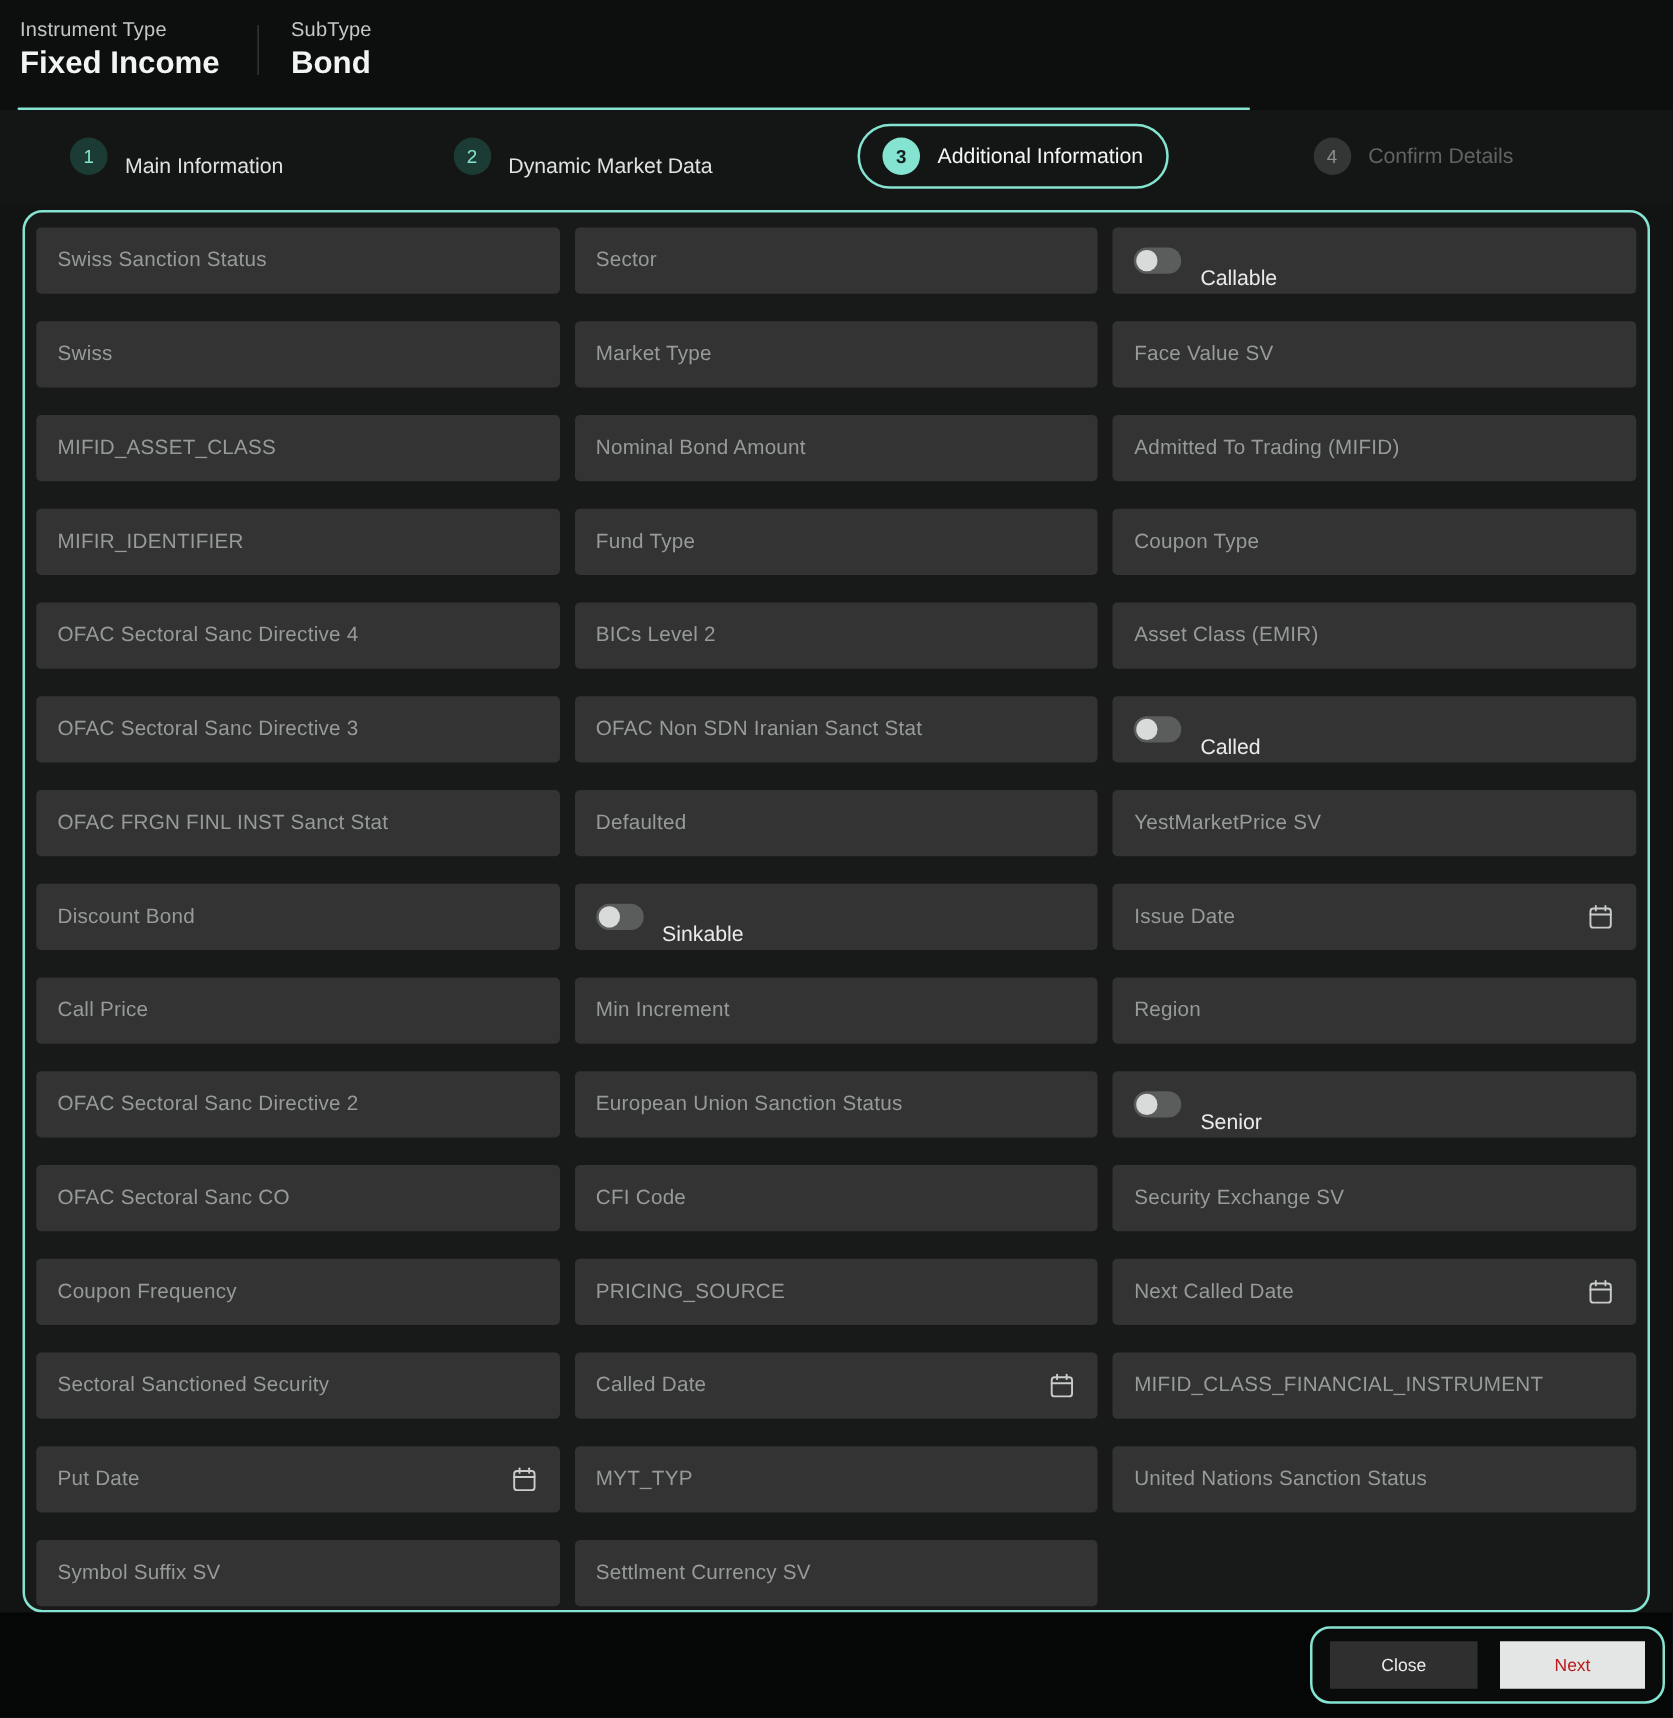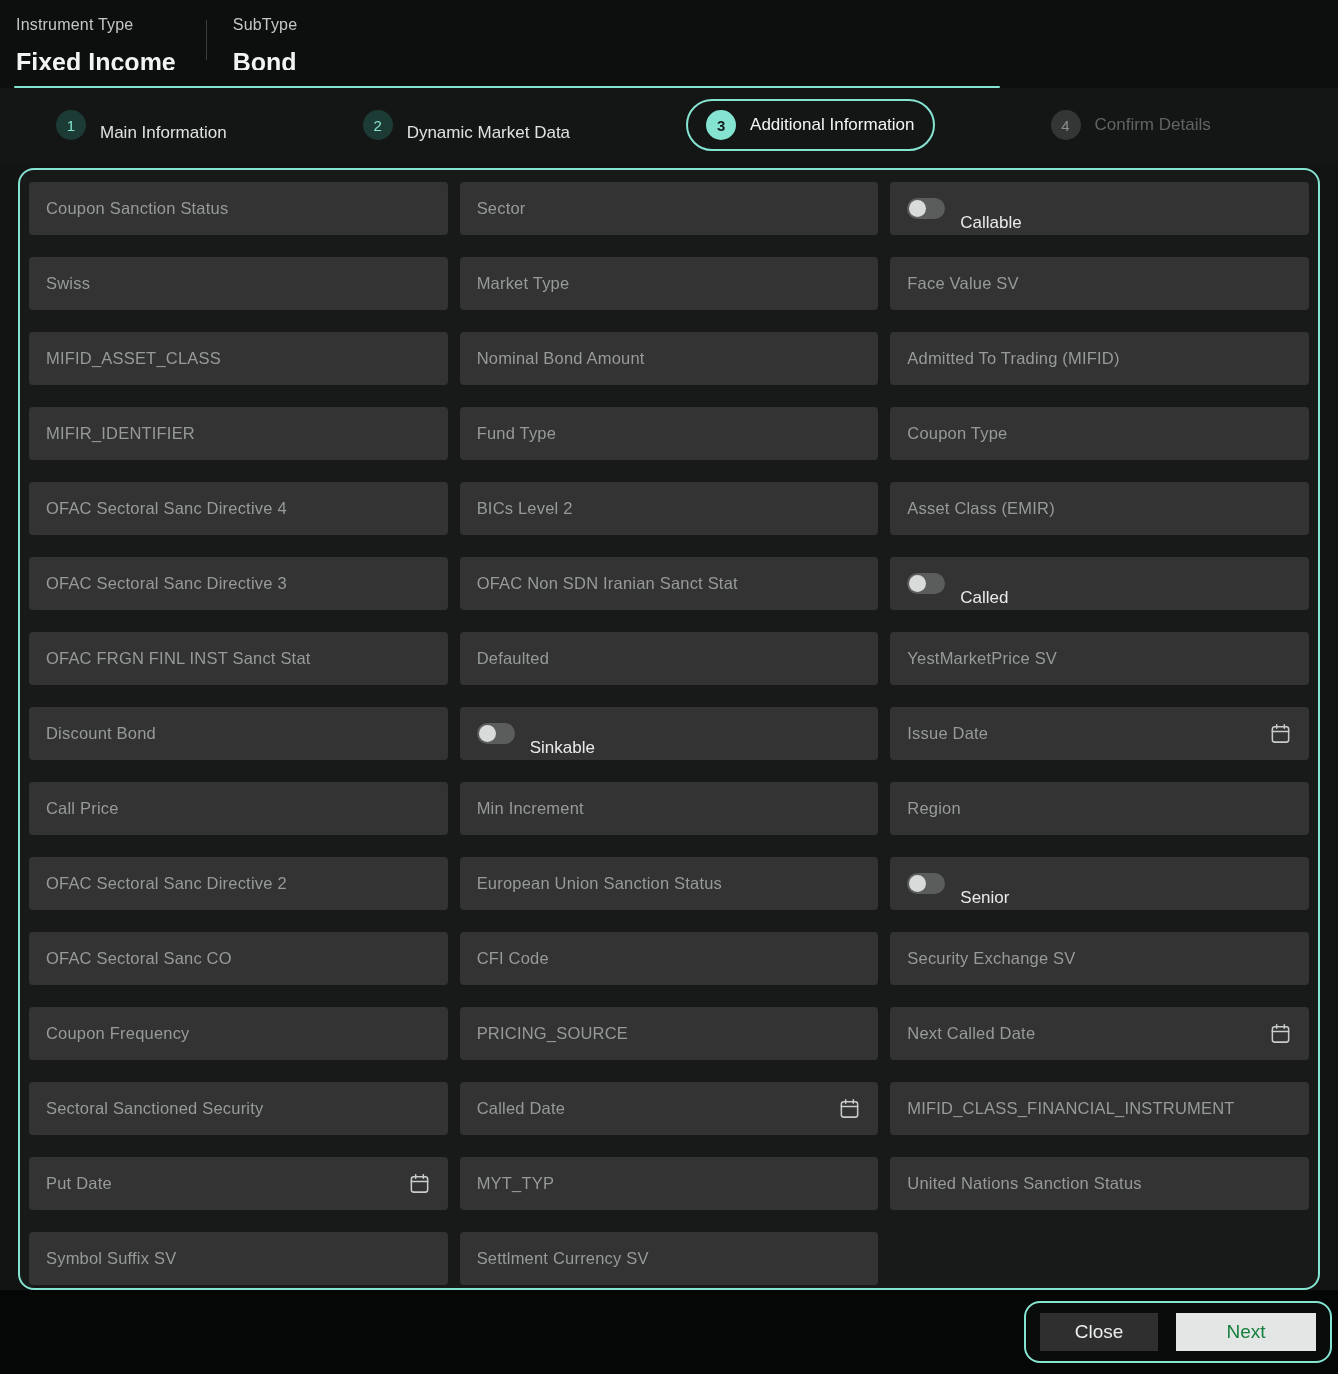"Instrument Type" .hdr-group { gap: 14px -> 2px }
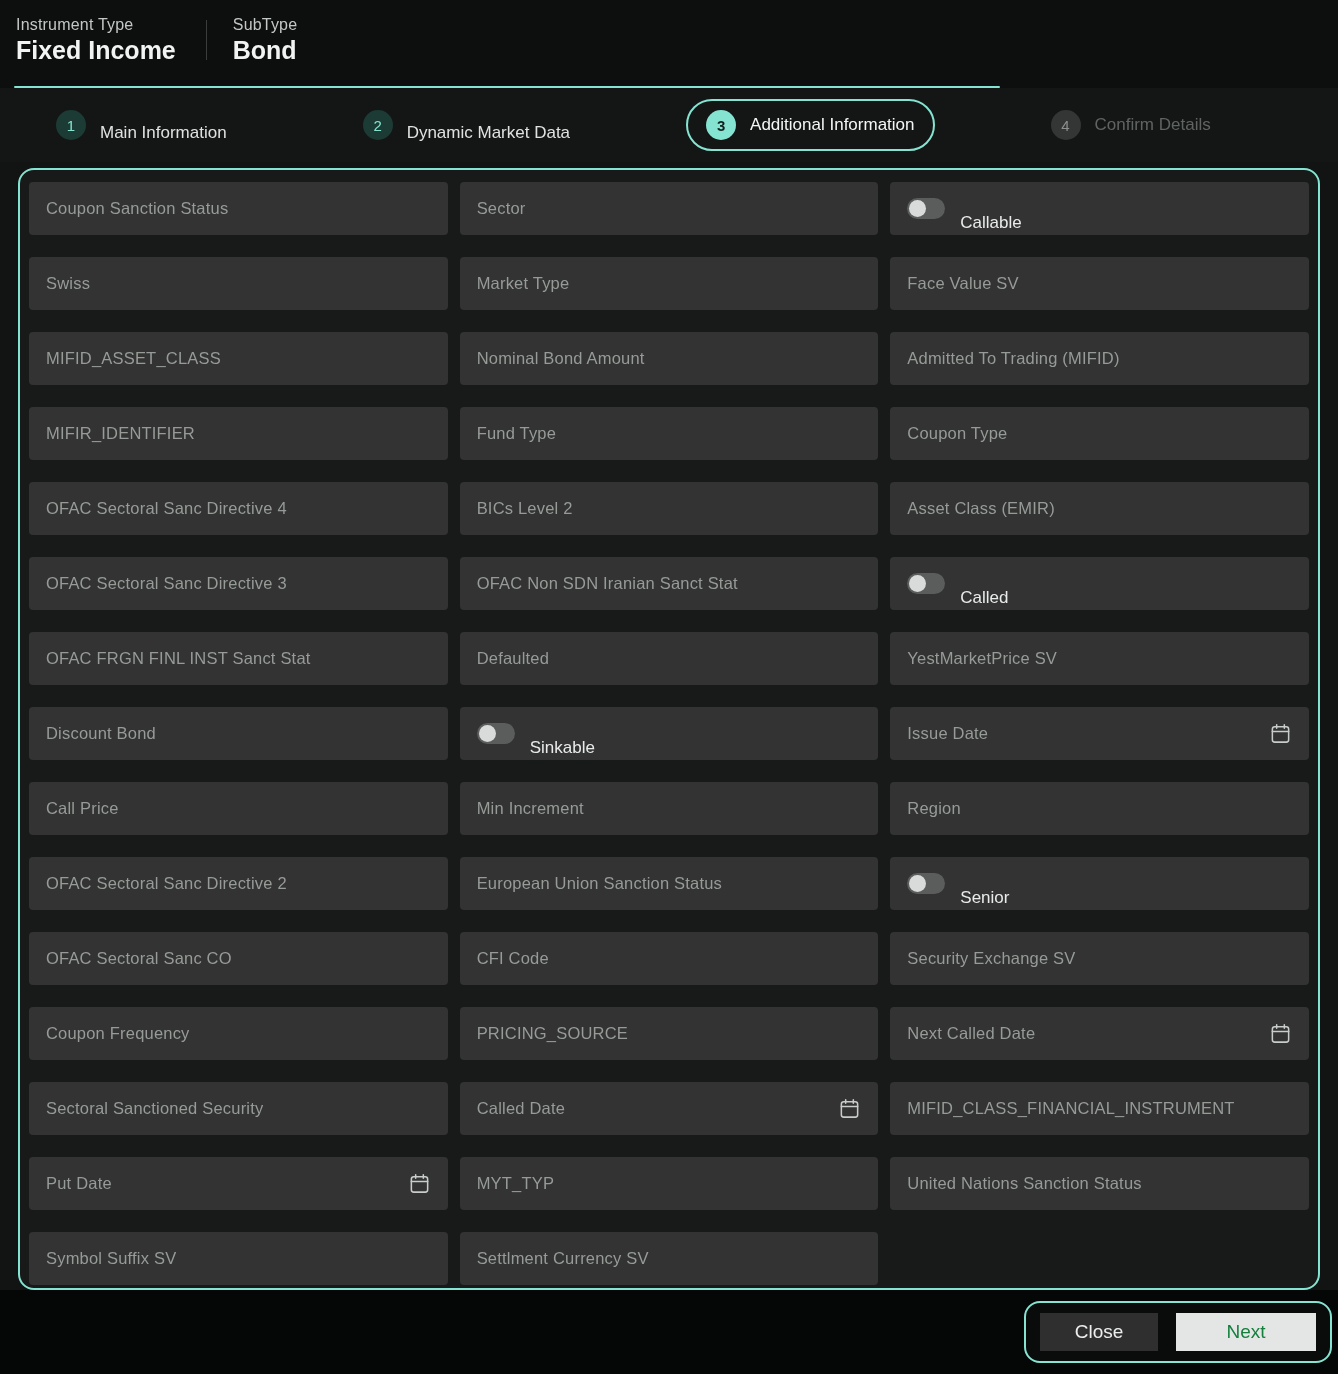"Coupon Sanction Status" span.field-label { text: Coupon -> Swiss }
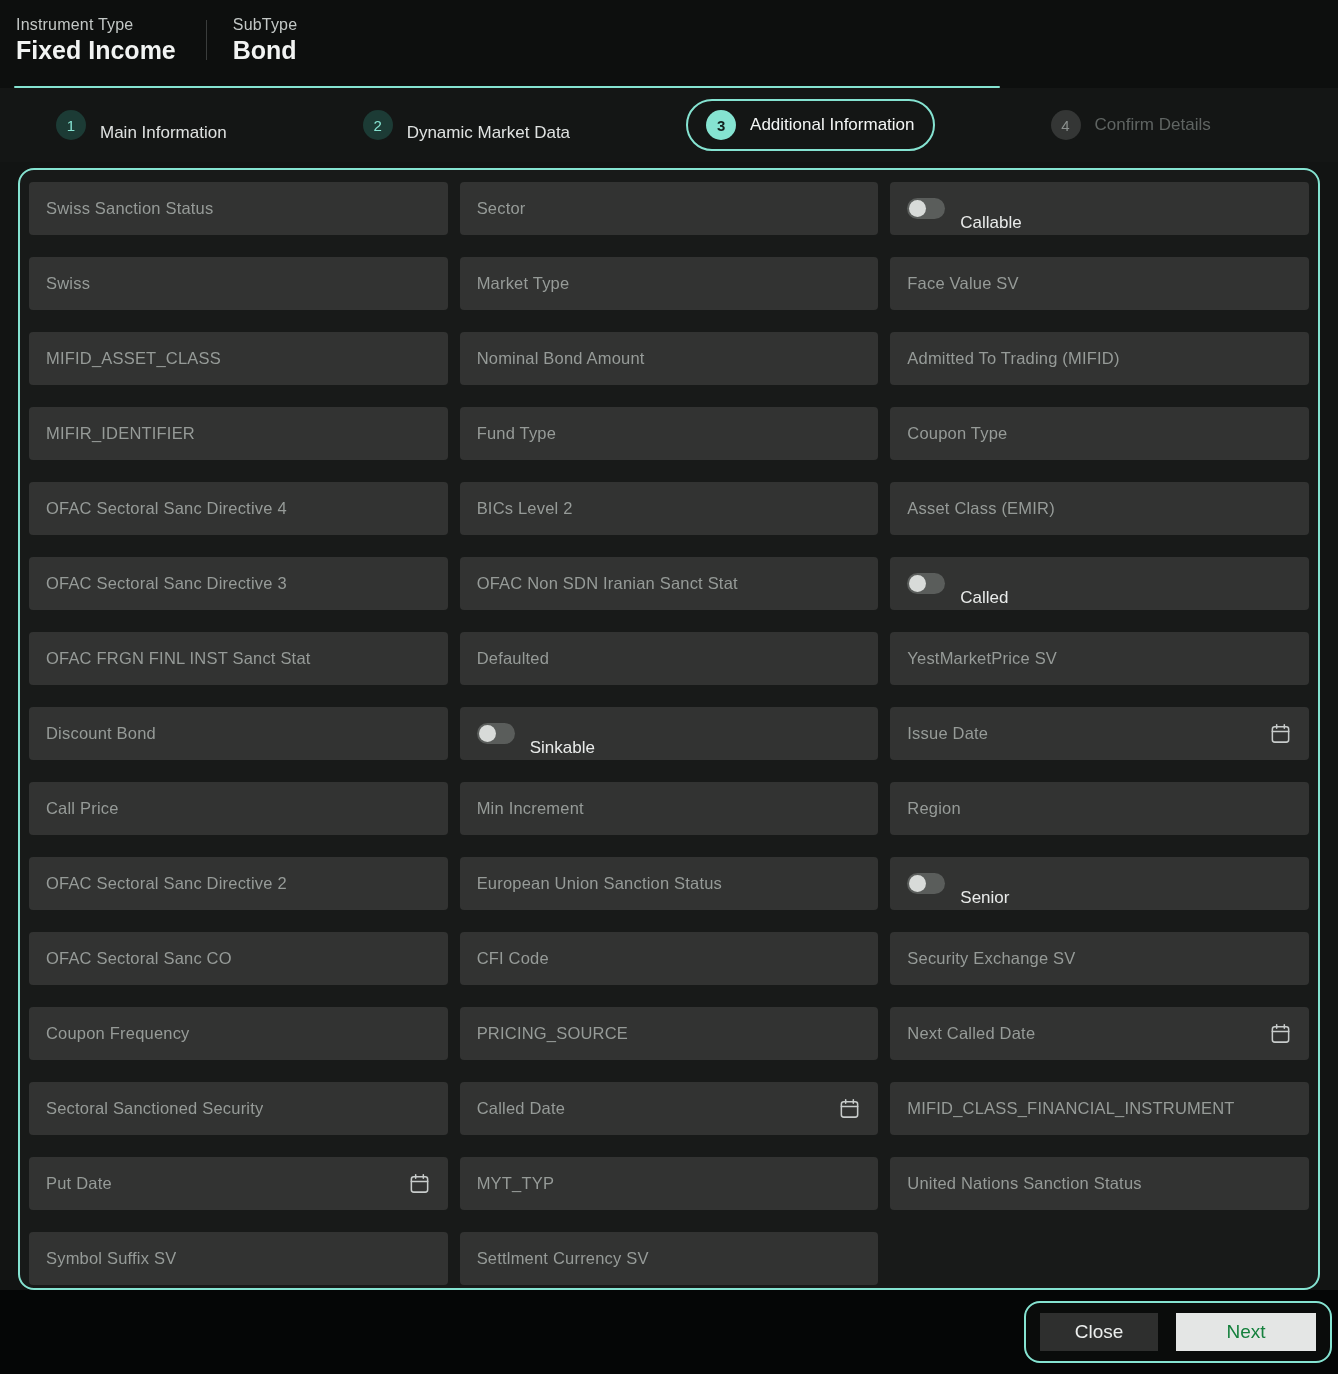"Close" .btn { font-size: 19px -> 14px }
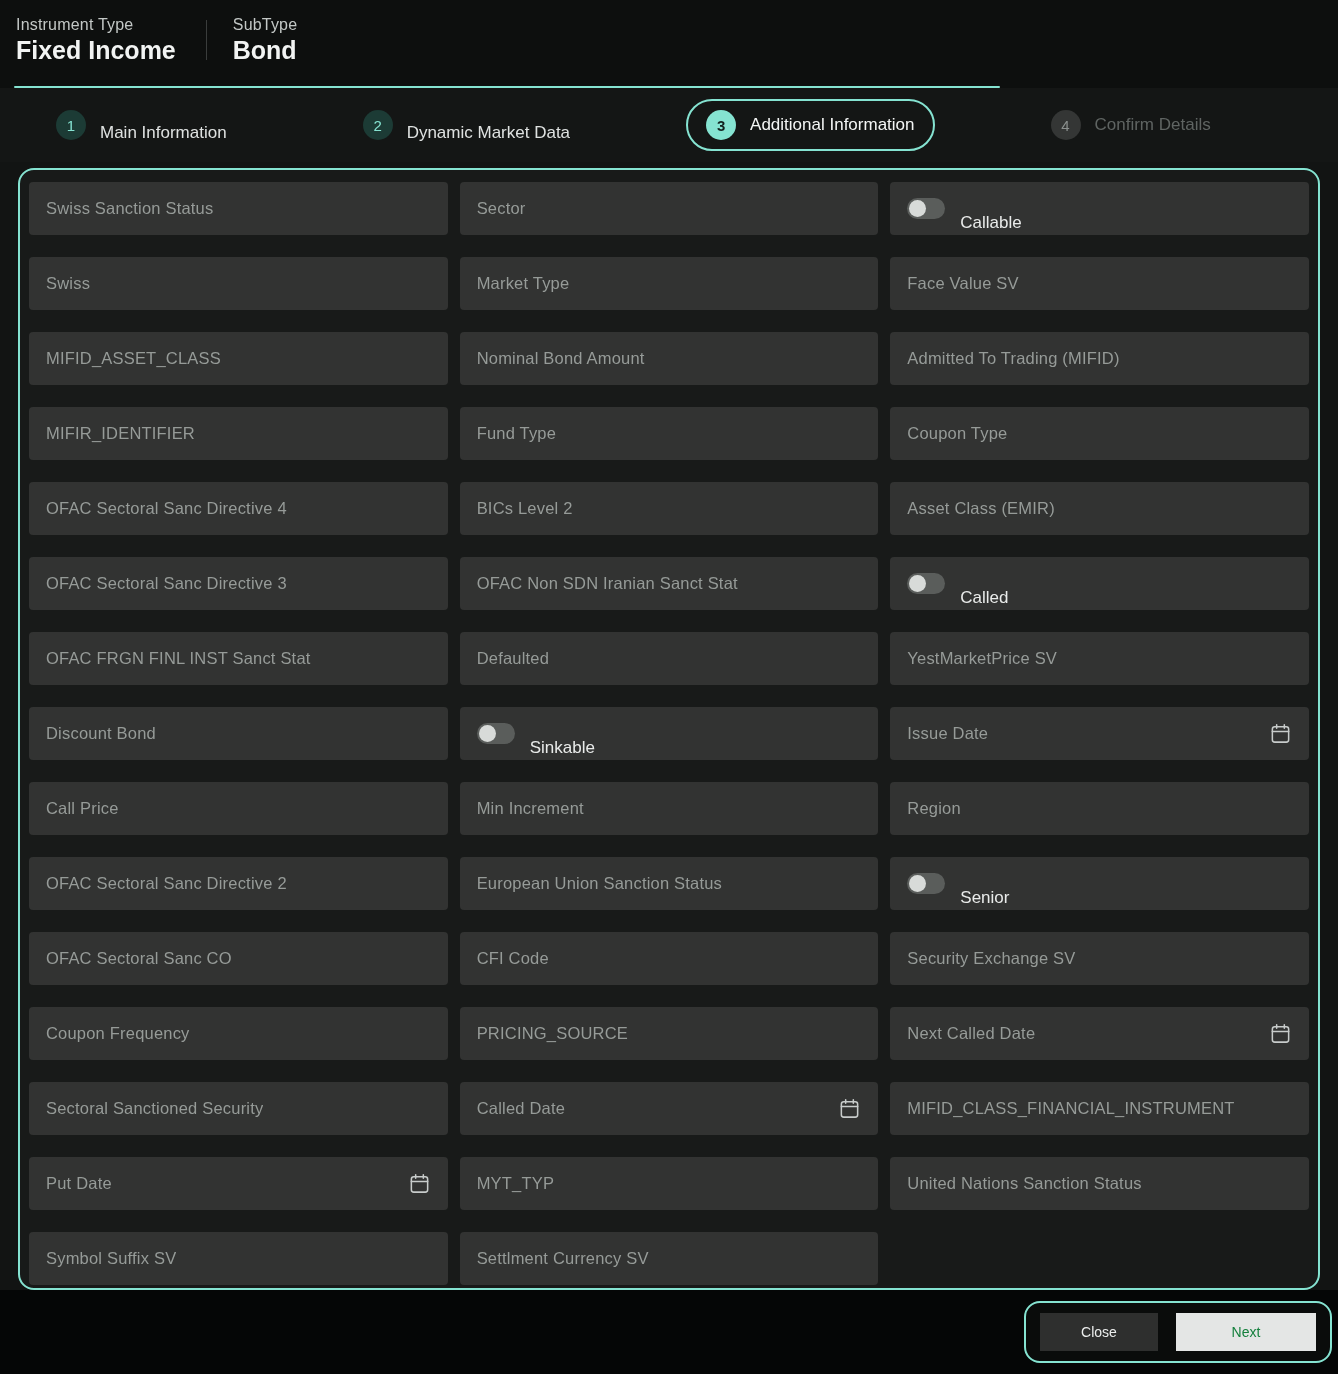"Next" .btn-next { color: #15803d -> #b91c1c; width: 140px -> 116px }
